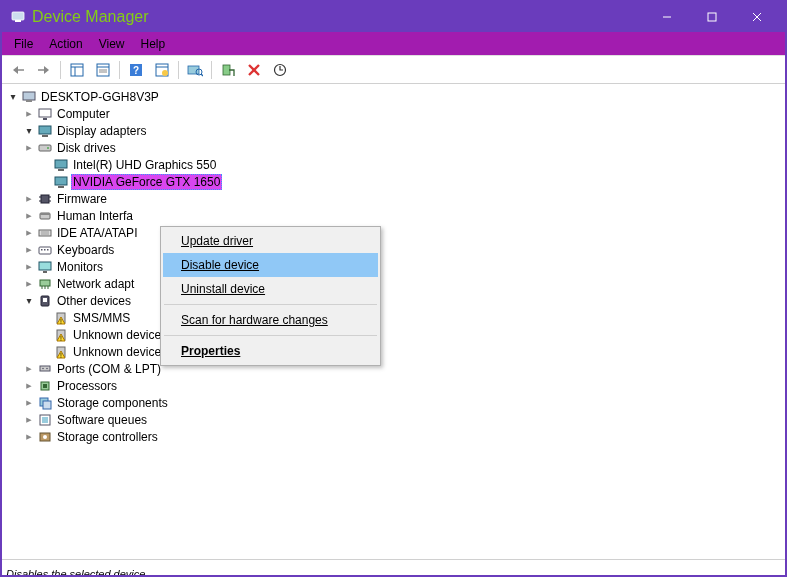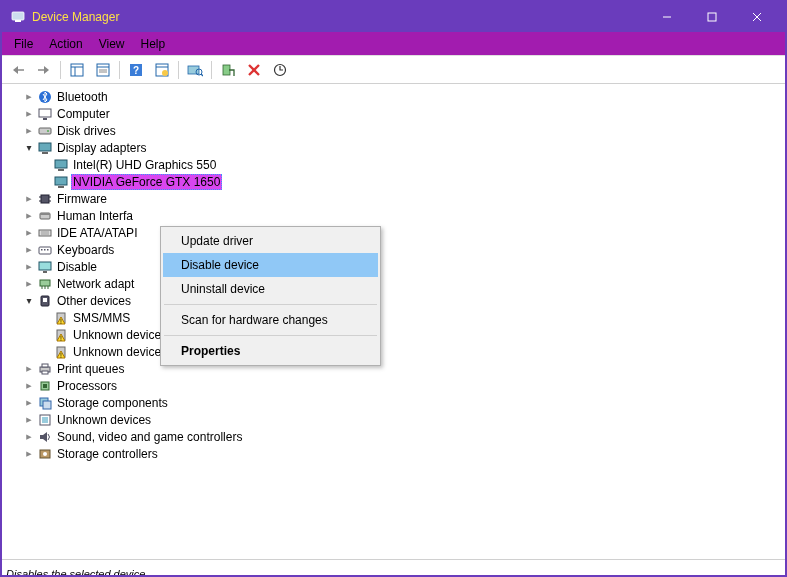"Device Manager" .titlebar { color: #fde047 -> #84cc16; font-size: 12px -> 16px }
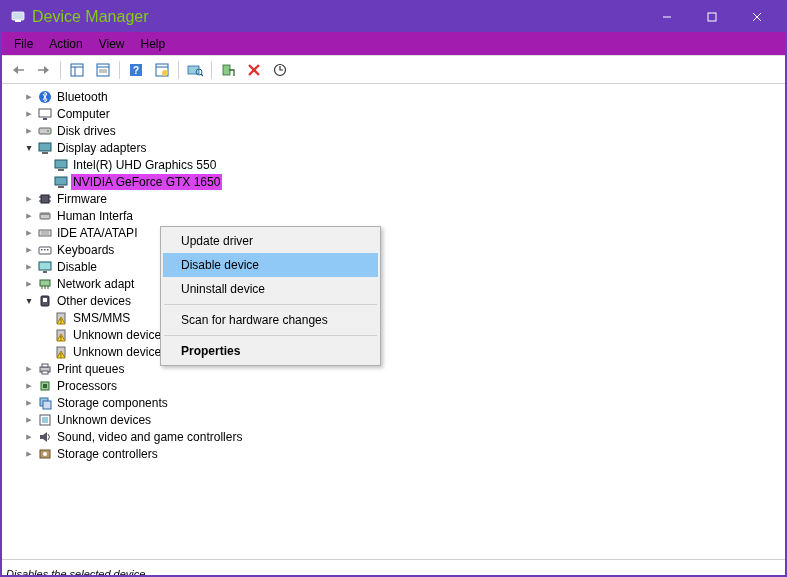"DESKTOP-GGH8V3P" div.tree-row { html: none -> <div> <span></span> <span></span> <span> <svg> <rect></rect> <rect></rect> </svg> </span> <span>DESKTOP-GGH8V3P</span> </div> }
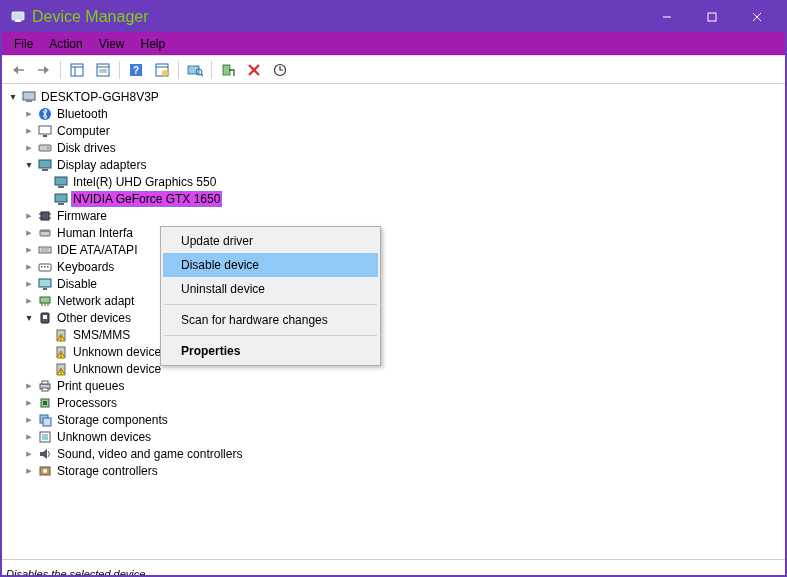"Bluetooth" div.tree-row { html: <div> <span></span> <span></span> <span> <svg> <circle></circle> <path></path> </svg> </span> <span>Bluetooth</span> </div> -> none }
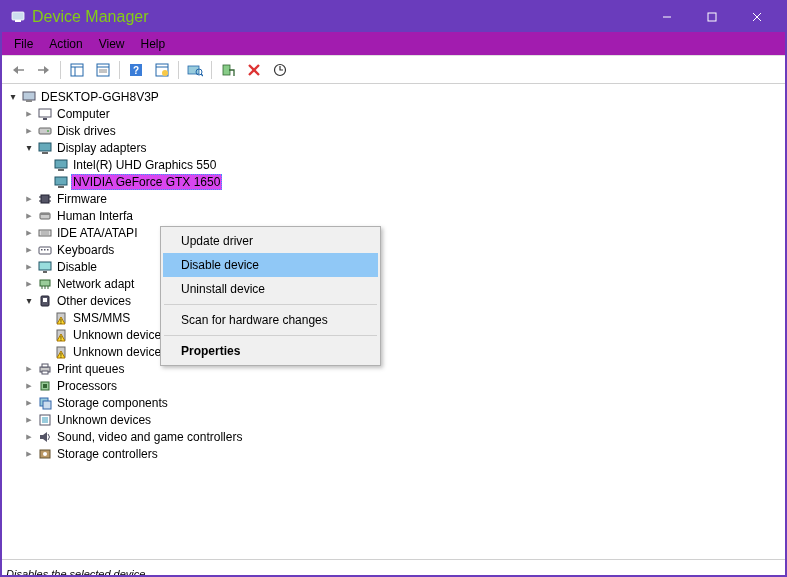"Disk drives" div.tree-row { order: before "Display adapters" -> after "Display adapters" }
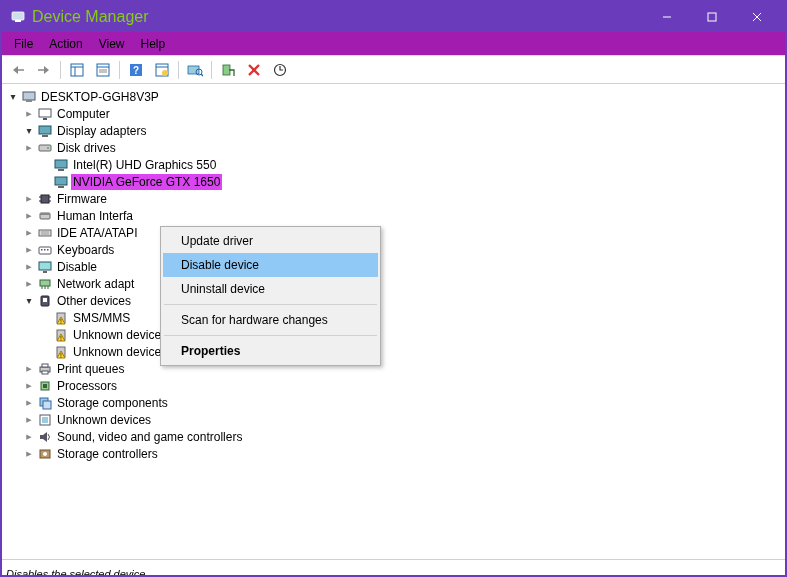"Update driver" .ctx-item { text-decoration: none -> underline }
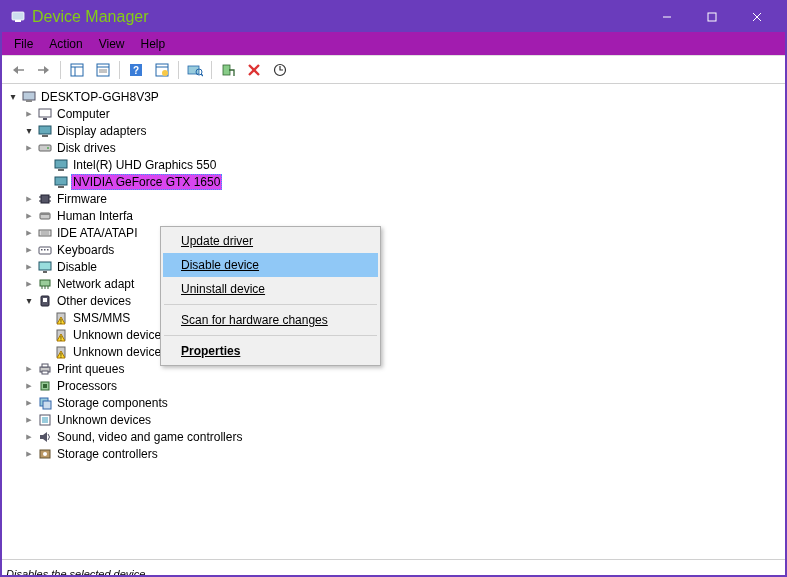"Disable" span.node-label { text: Disable -> Monitors }
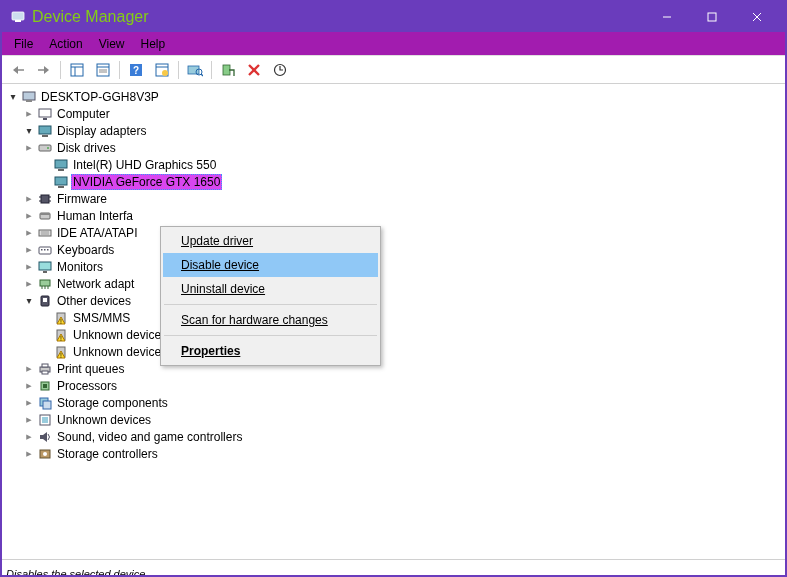"Ports (COM & LPT)" div.tree-row { html: none -> <div> <span></span> <span></span> <span> <svg> <rect></rect> <circle></circle> <circle></circle> </svg> </span> <span>Ports (COM &amp; LPT)</span> </div> }
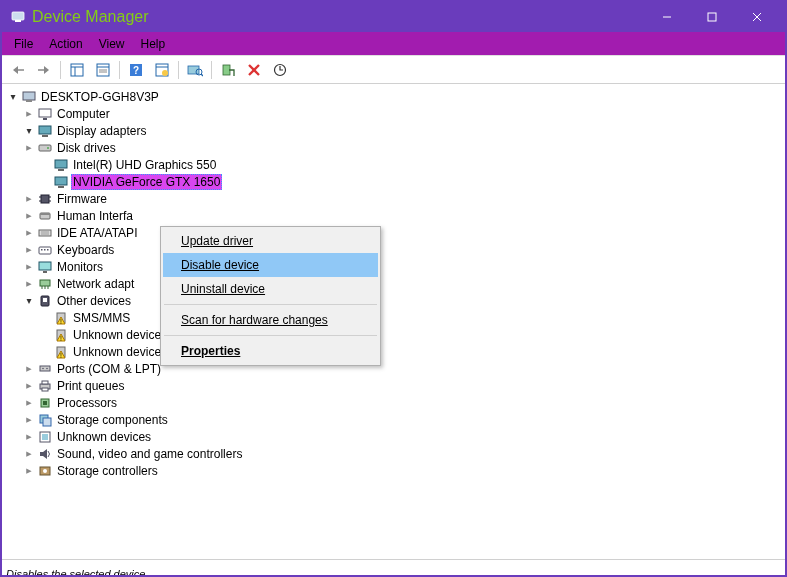"Print queues" div.tree-row { html: <div> <span></span> <span></span> <span> <svg> <rect></rect> <rect></rect> <rect></rect> </svg> </span> <span>Print queues</span> </div> -> none }
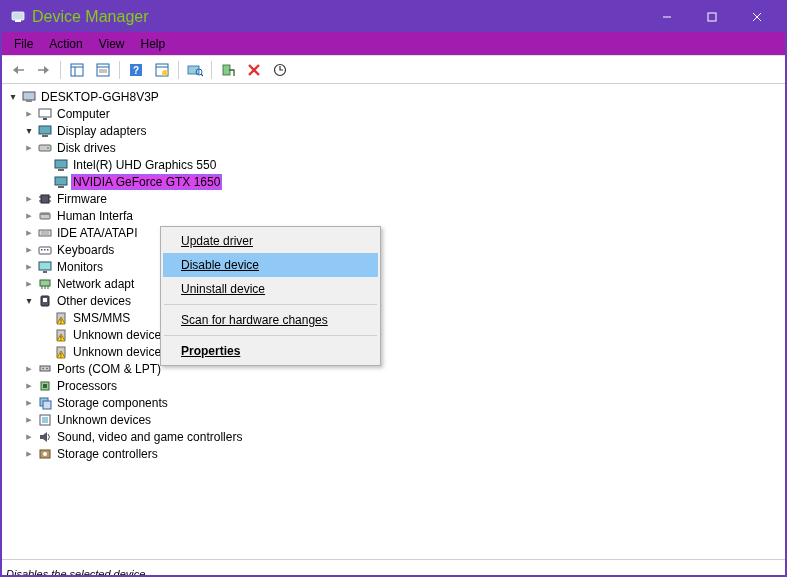"Unknown devices" span.node-label { text: Unknown devices -> Software queues }
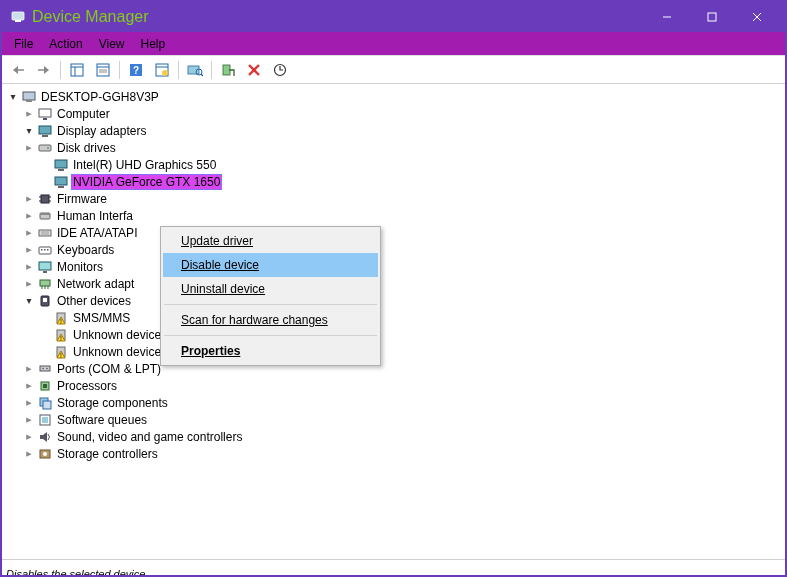"Sound, video and game controllers" div.tree-row { html: <div> <span></span> <span></span> <span> <svg> <path></path> <path></path> </svg> </span> <span>Sound, video and game controllers</span> </div> -> none }
